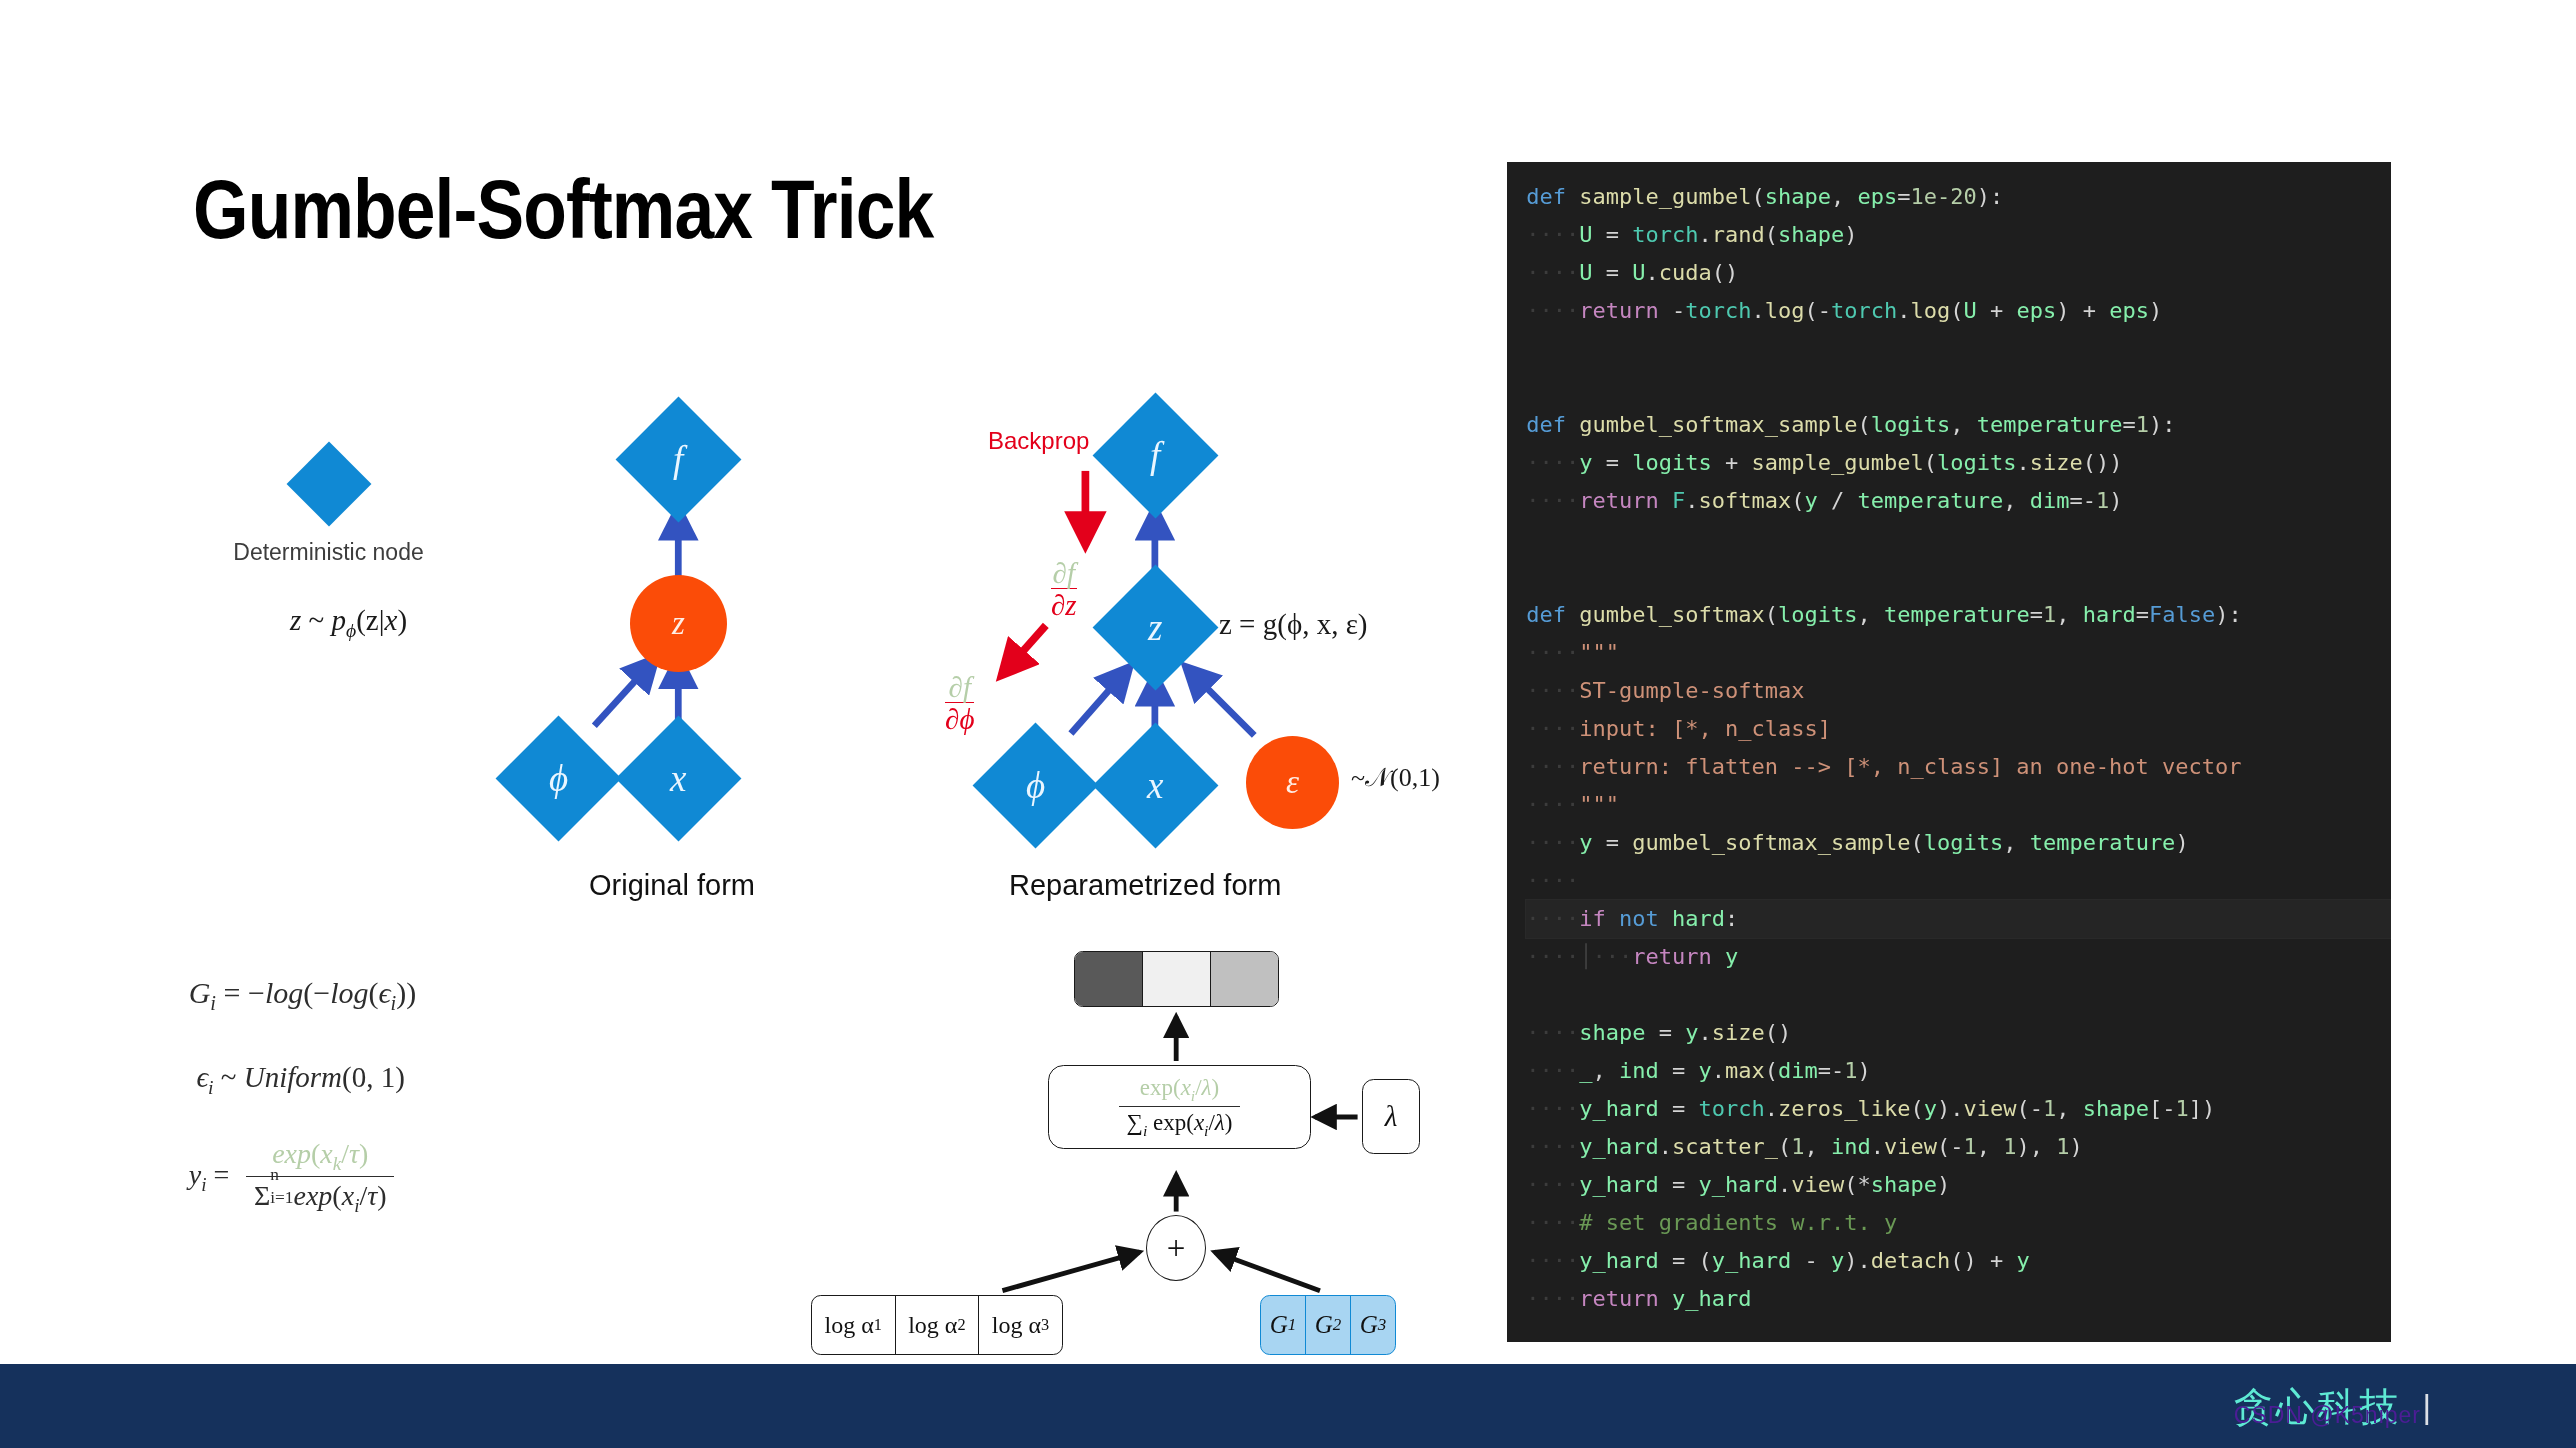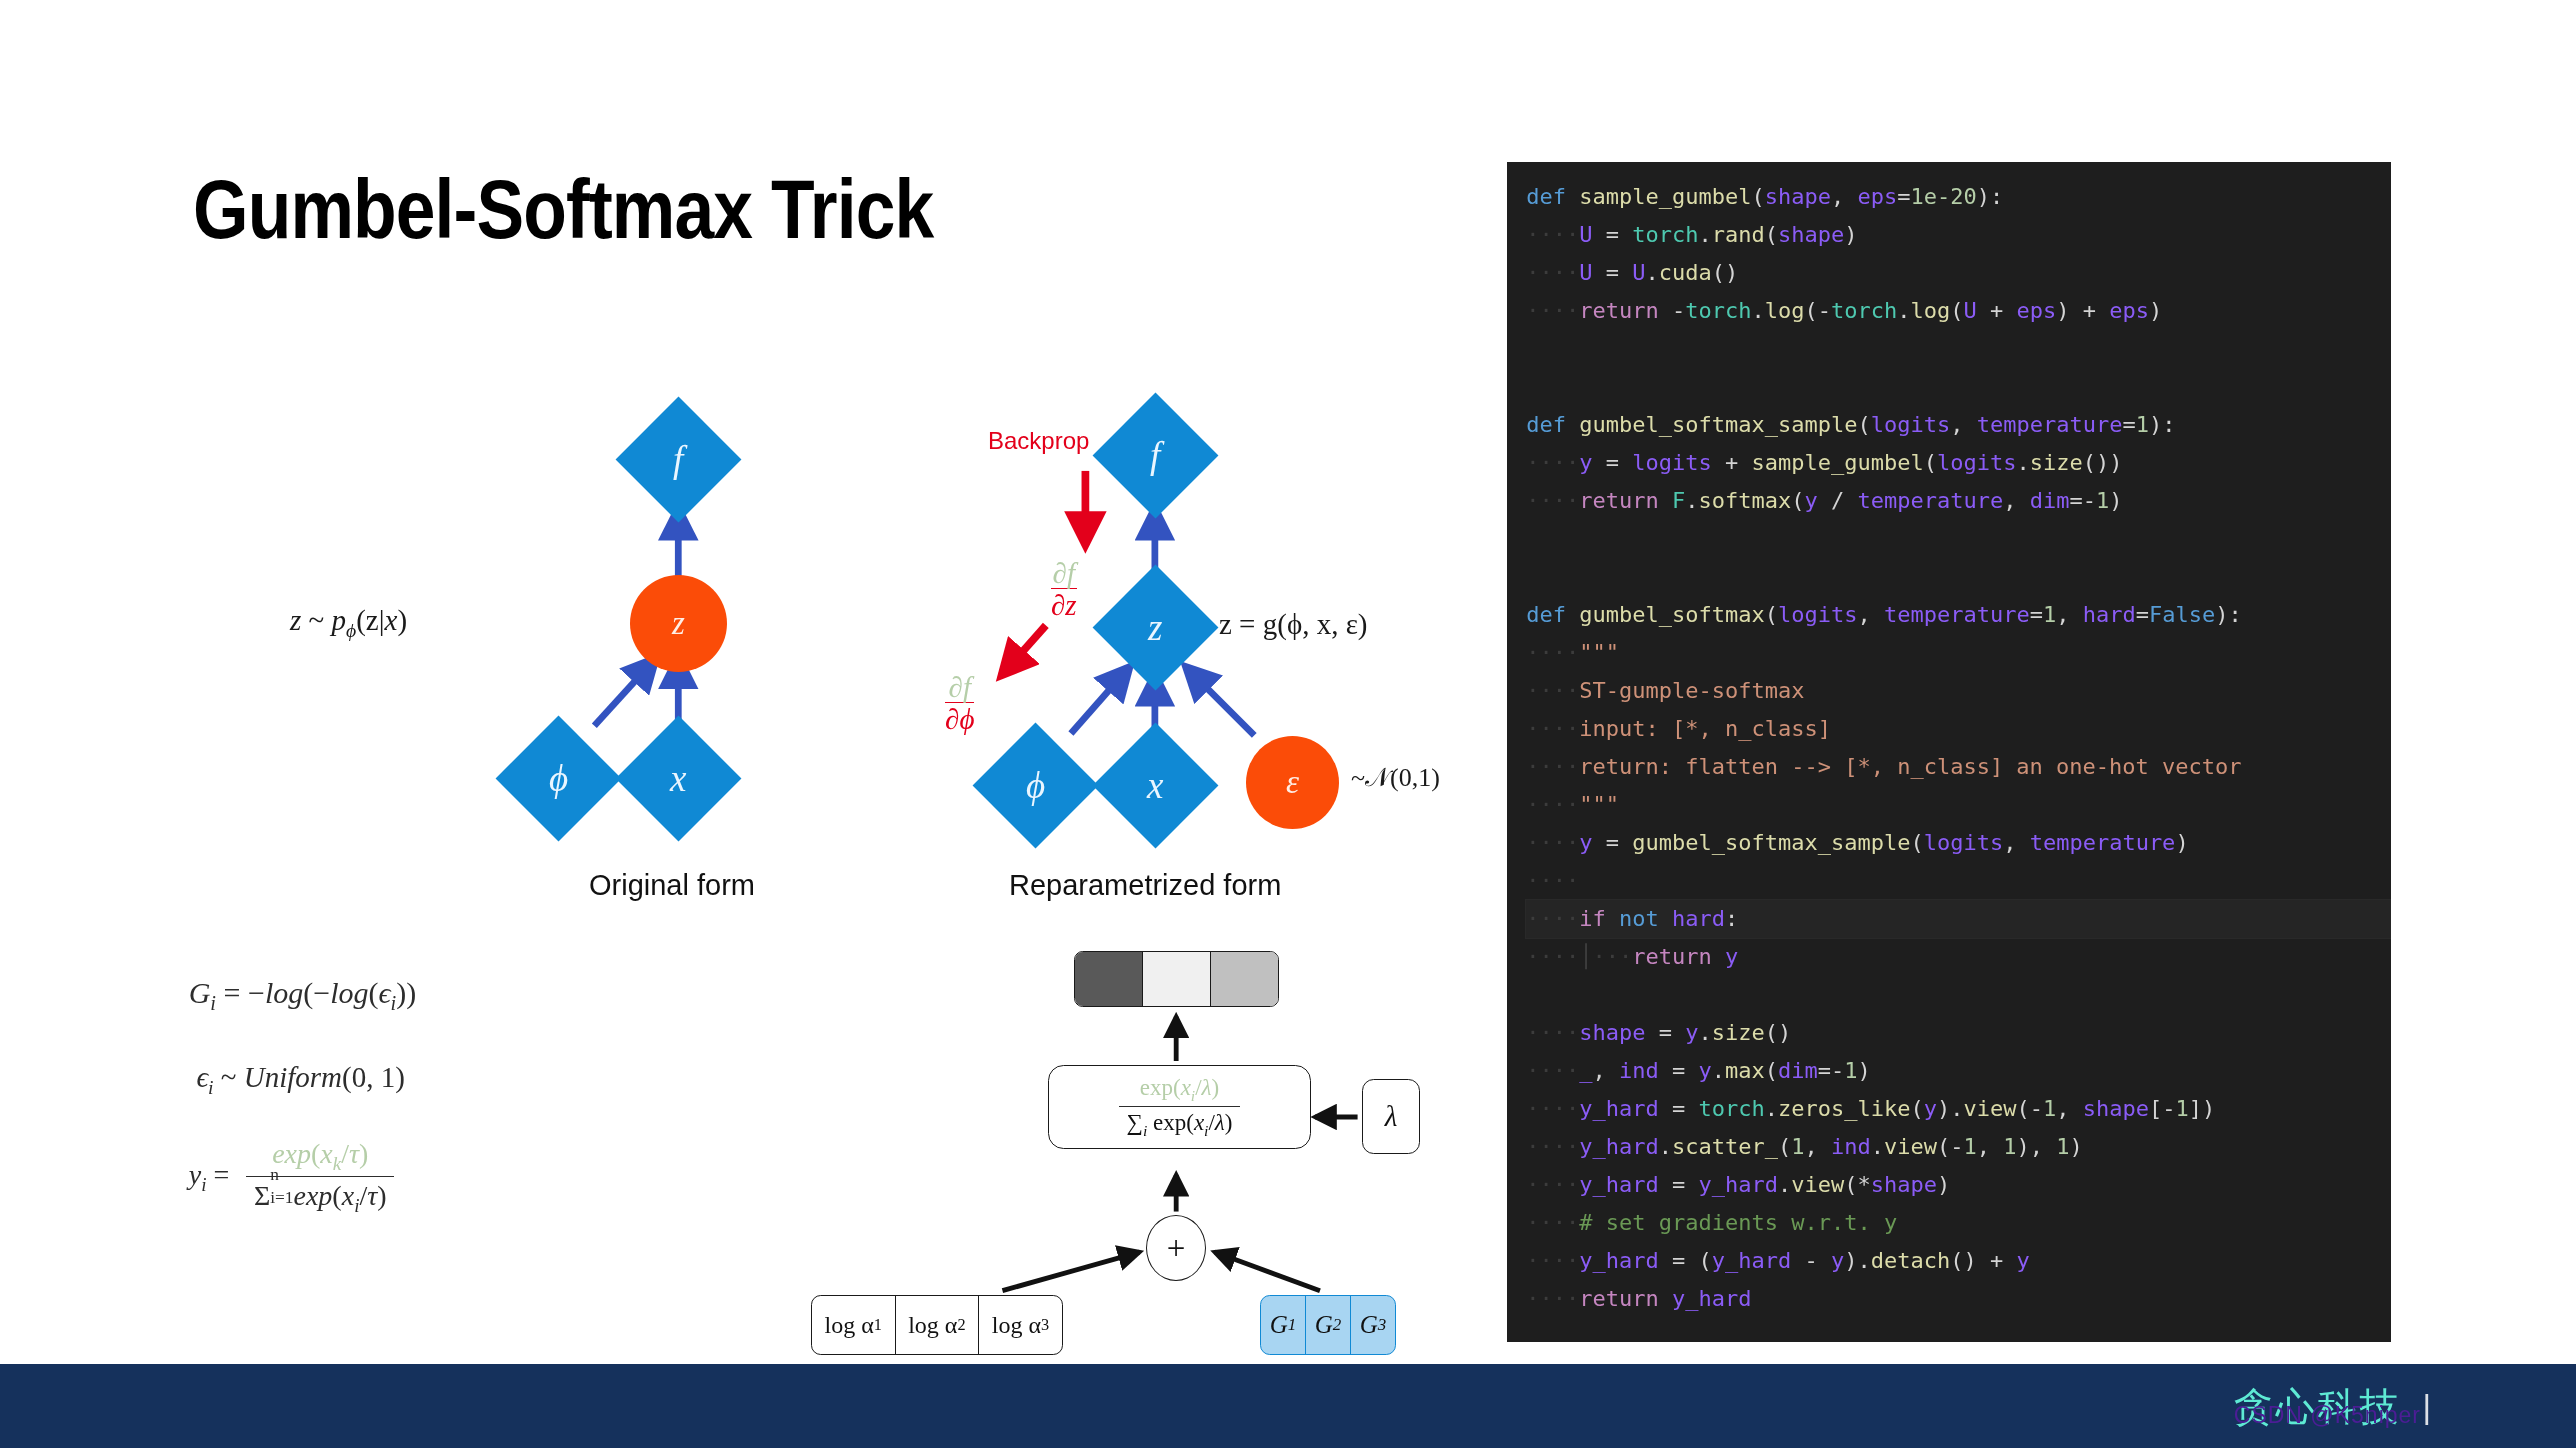"shape" .var { color: #8b5cf6 -> #86efac }
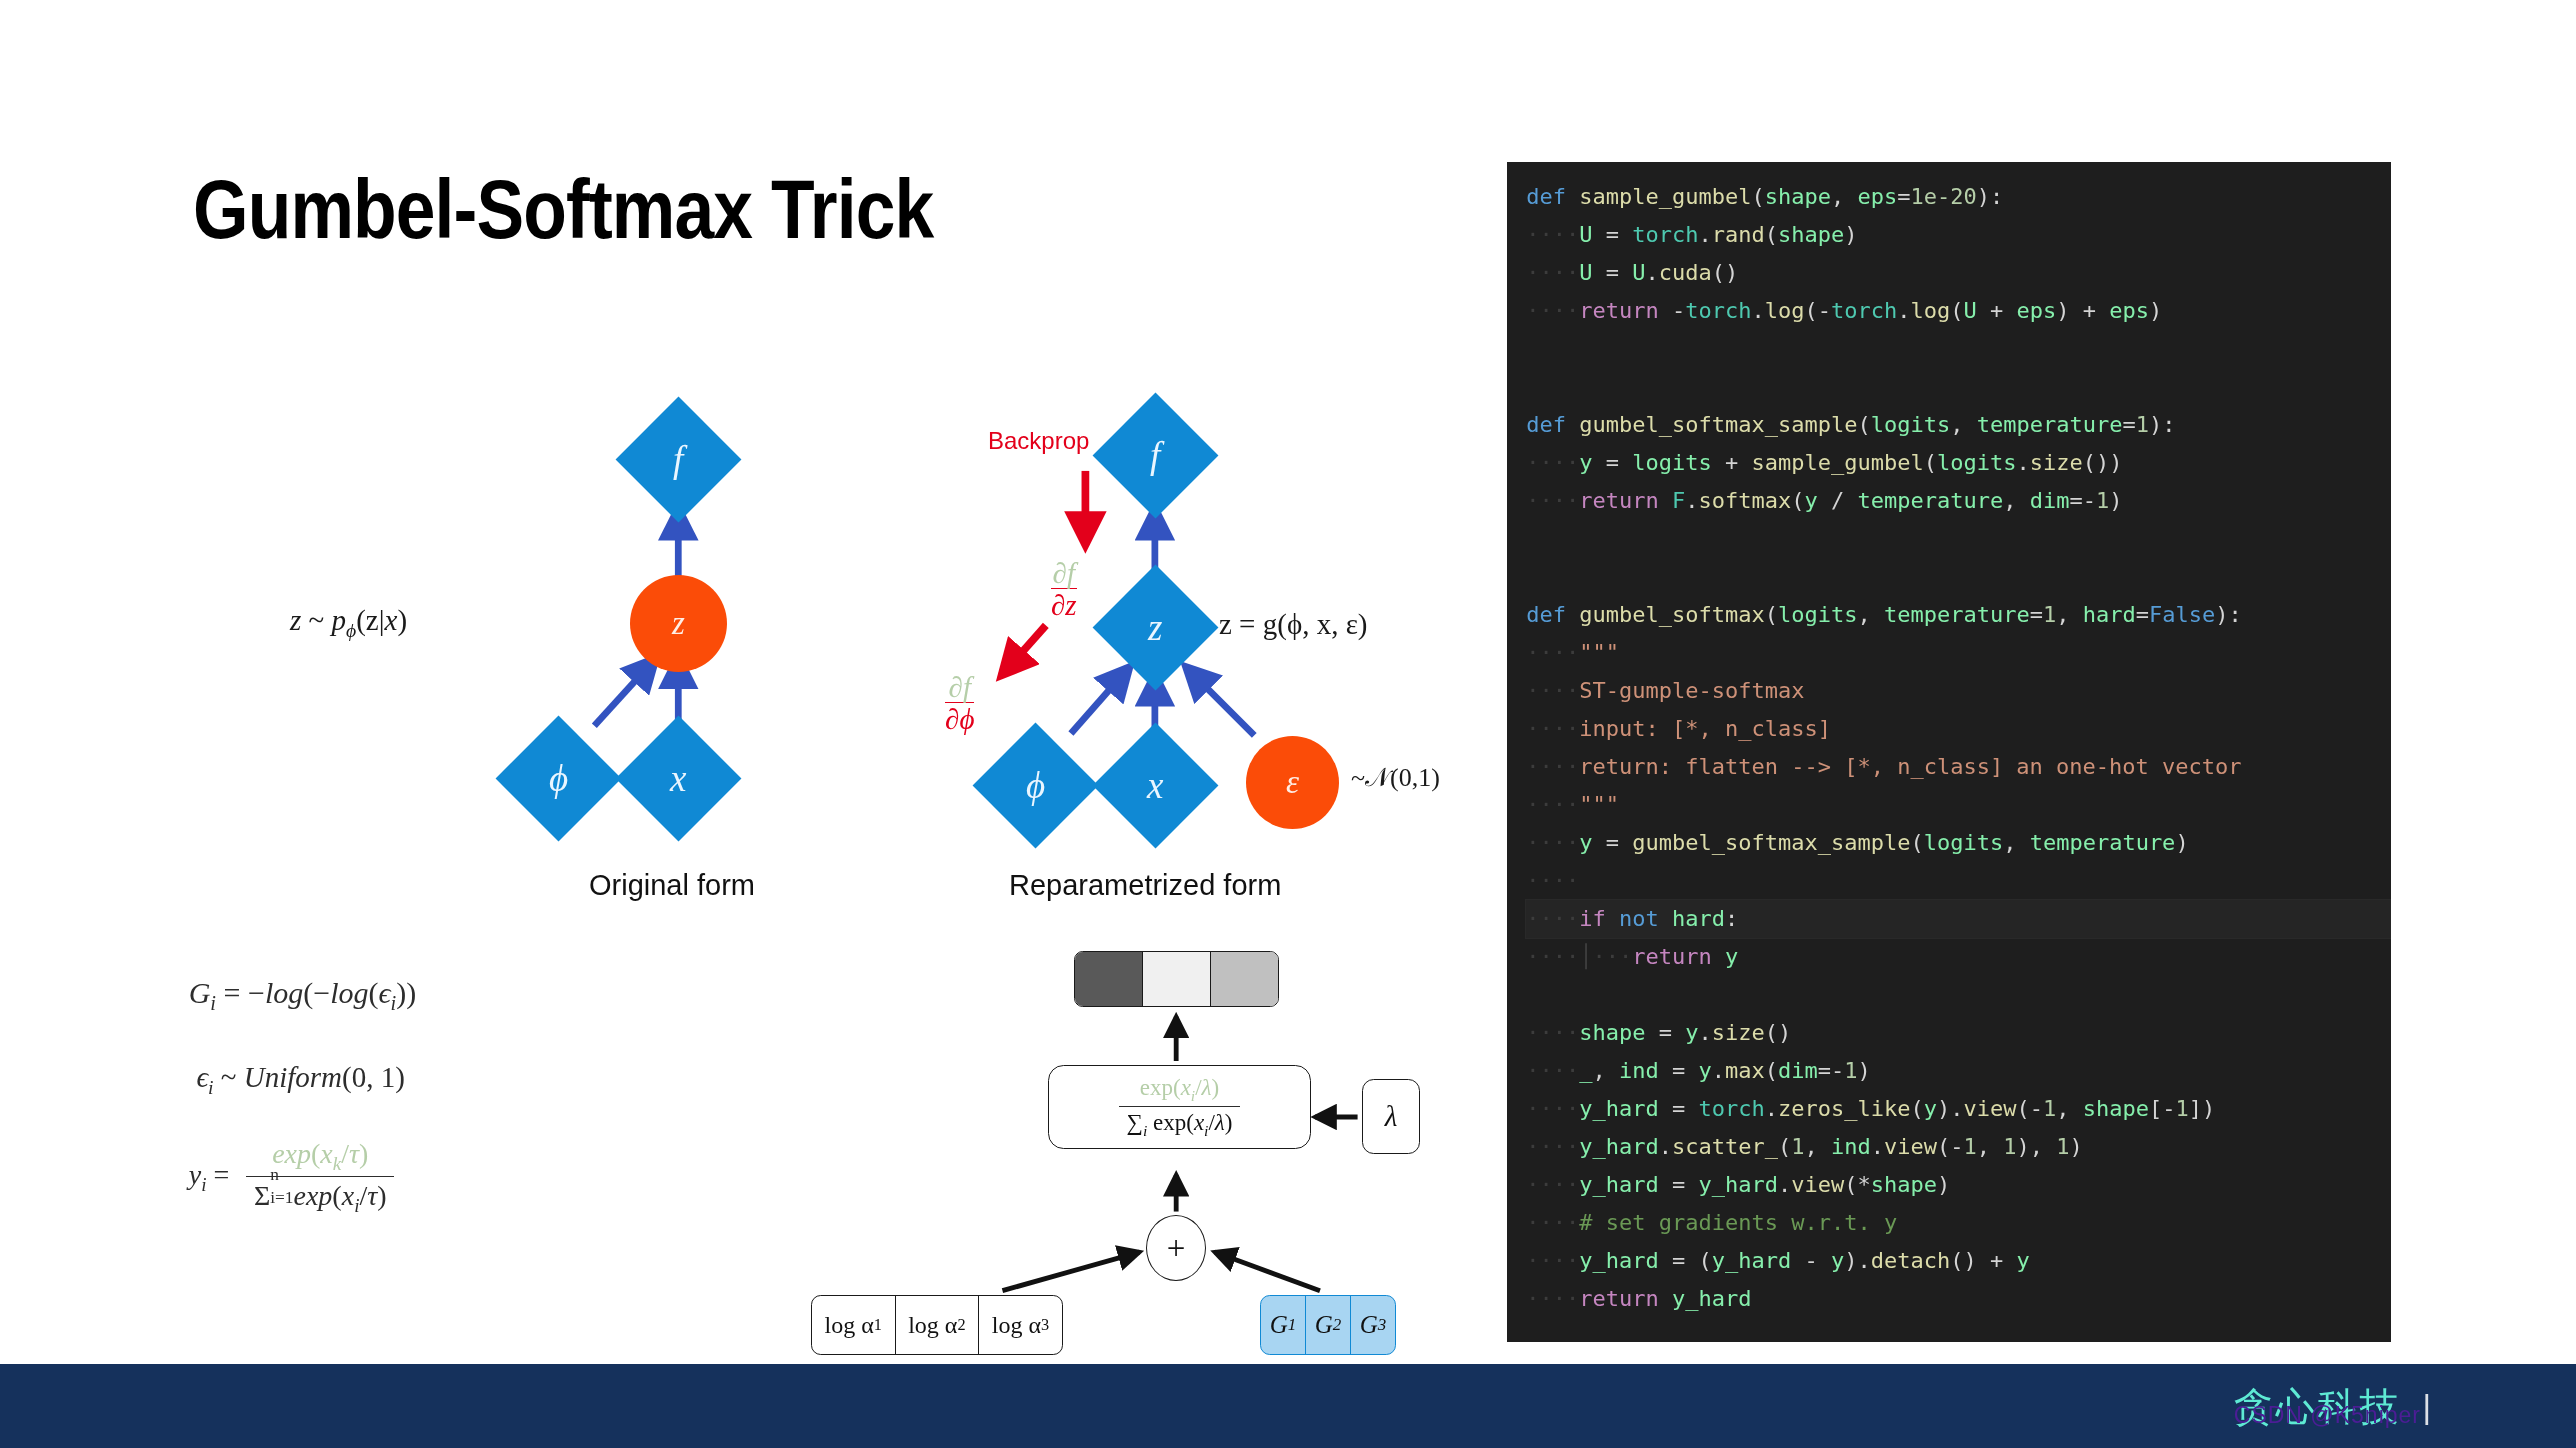"Deterministic node" div.legend-block { html: none -> <div> <div></div> <div>Deterministic node</div> </div> }
